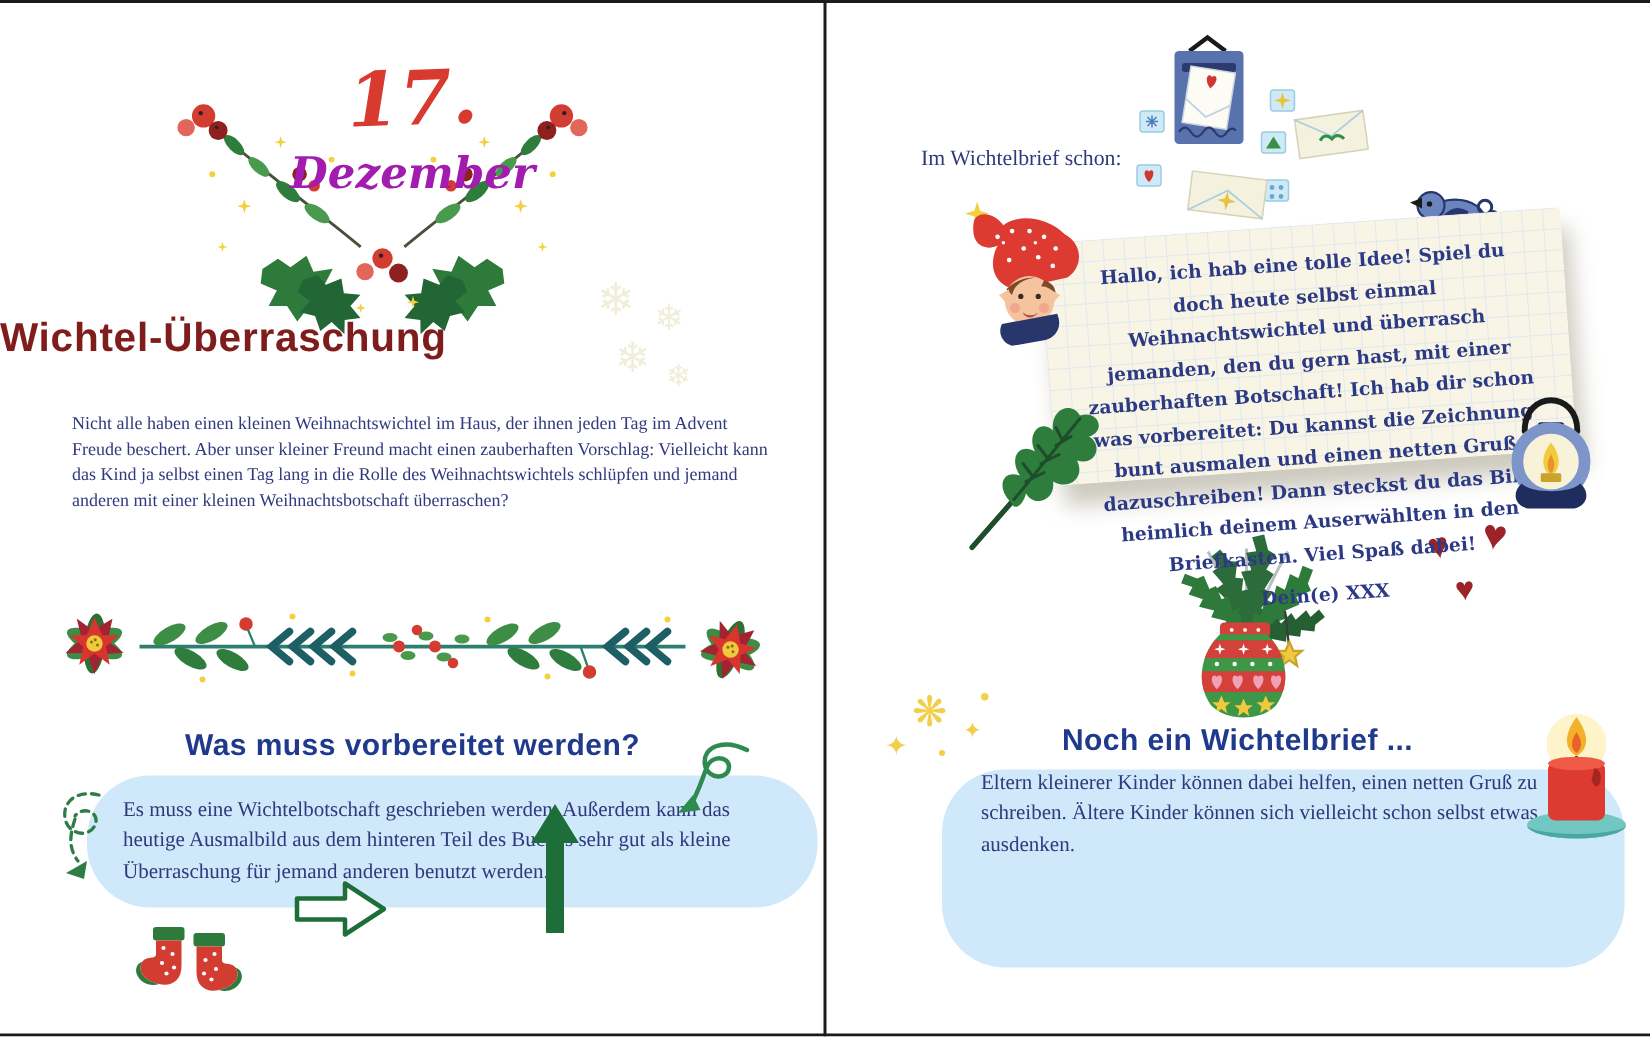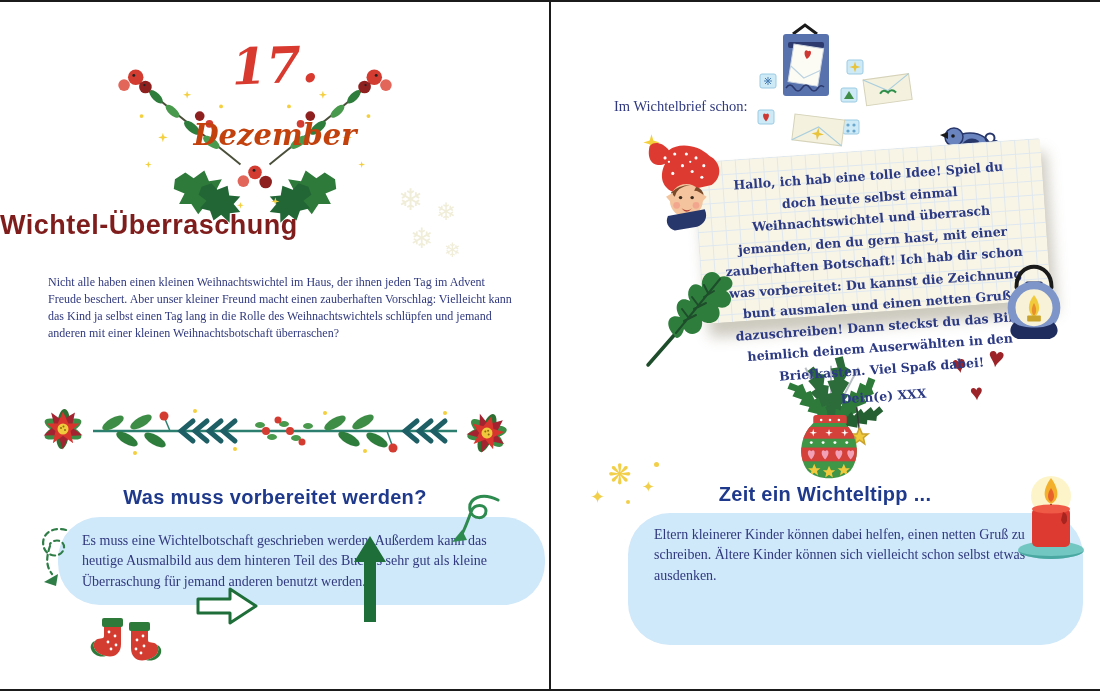"Dezember" .date-month { color: #c2410c -> #a21caf; margin-top: 20px -> none }
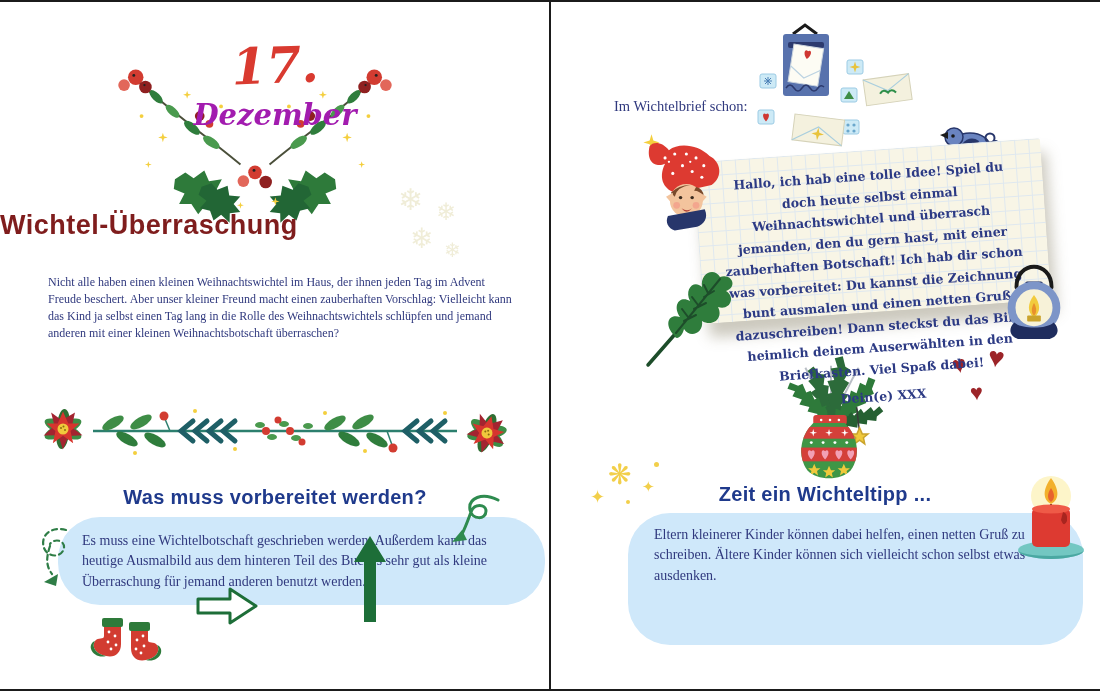"Zeit ein Wichteltipp ..." div.abs { text: Zeit ein Wichteltipp -> Noch ein Wichtelbrief }
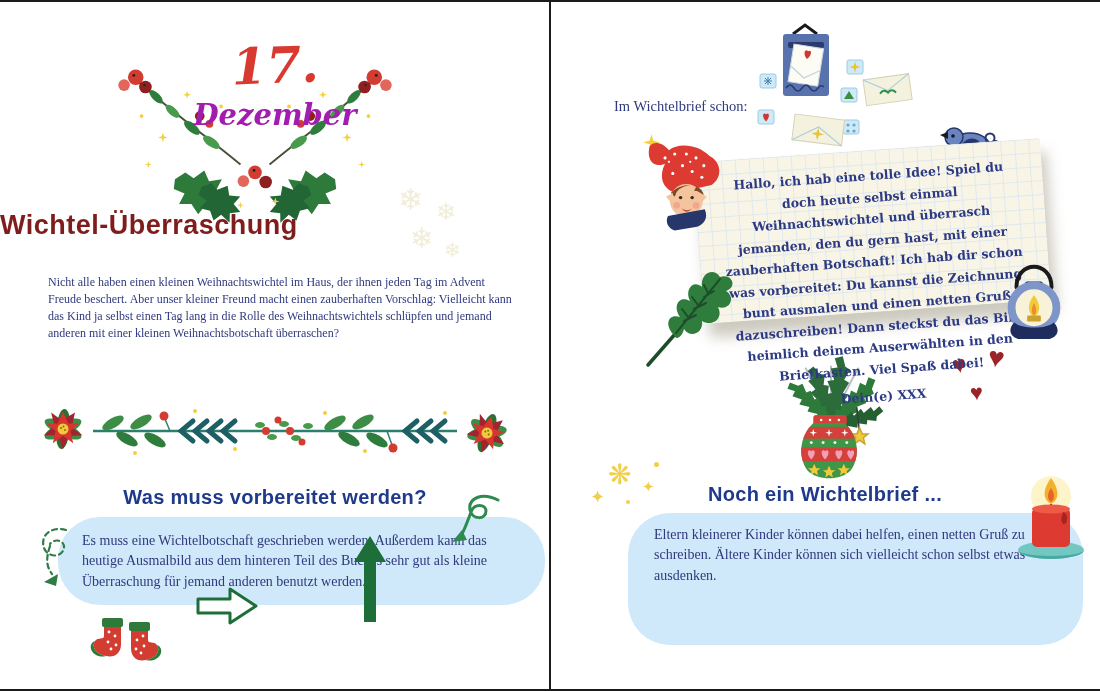"Eltern kleinerer Kinder können dabei" div.tip-text { padding: 12px 22px 0 26px -> 0 22px 0 26px }
